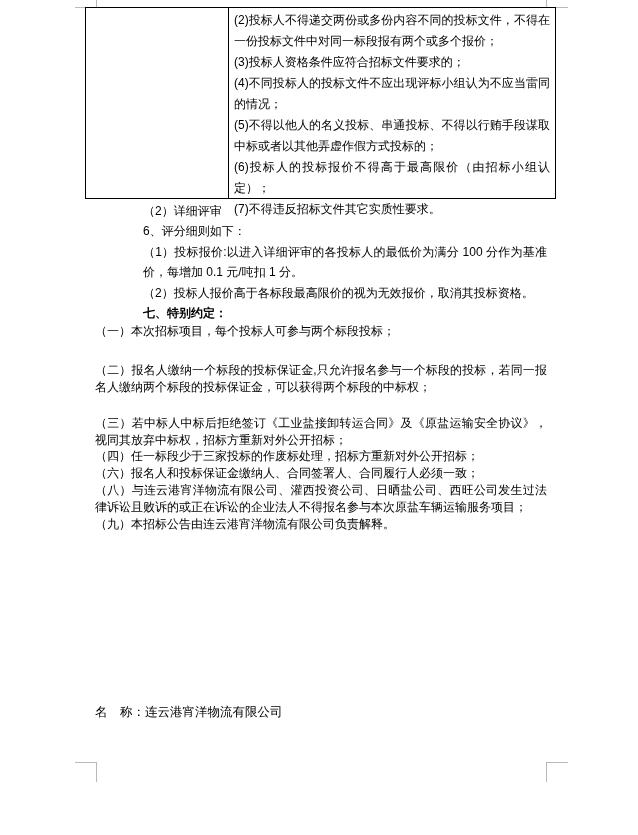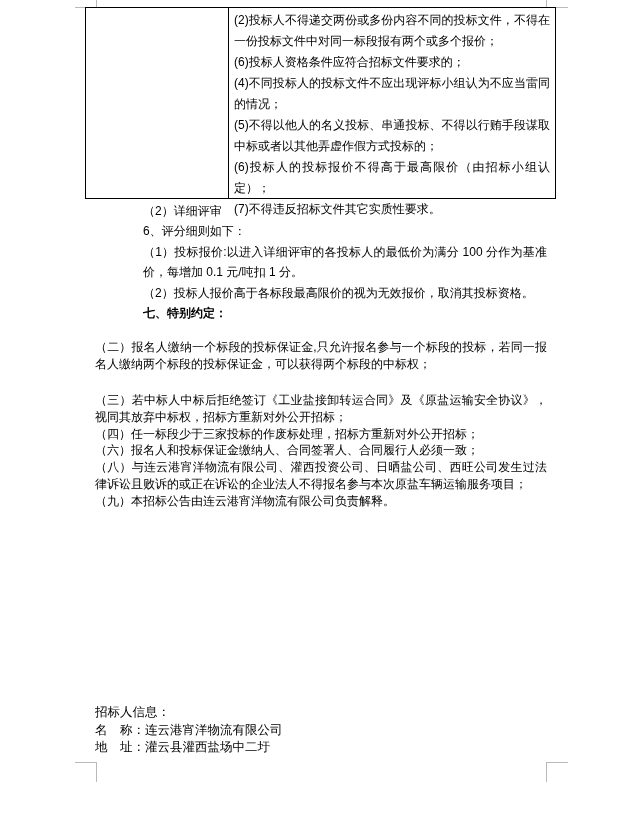"(6)投标人资格条件应符合招标文件要求的；" p { text: 6 -> 3 }
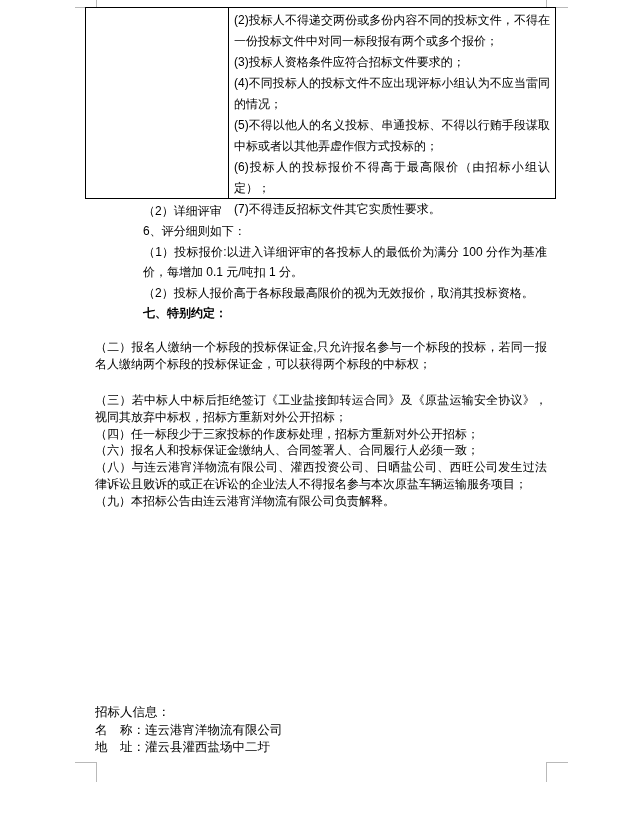"（一）本次招标项目，每个投标人可参与两个标段投标；" p { html: none -> <p>（一）本次招标项目，每个投标人可参与两个标段投标；</p> }
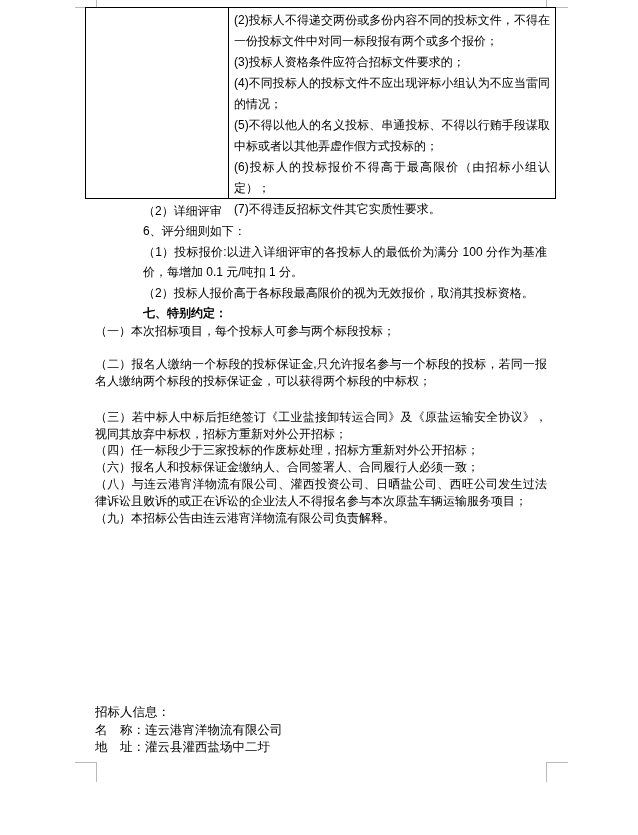"（二）报名人缴纳一个标段的投标保证金,只允许报名参与一个标段的投标，若同一报名人" .special p.sp-gap-lg { margin-top: 16px -> 22px }
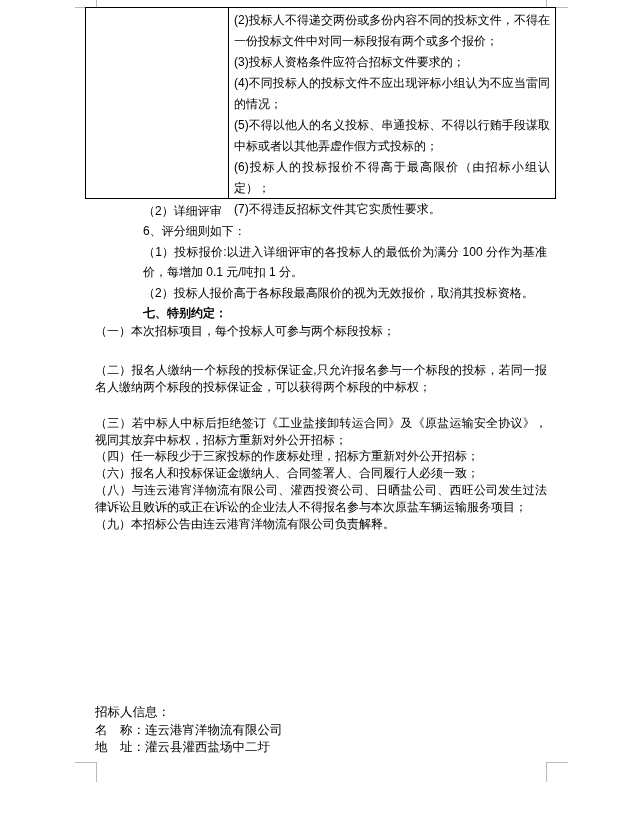"招标人信息：" p { html: <p>招标人信息：</p> -> none }
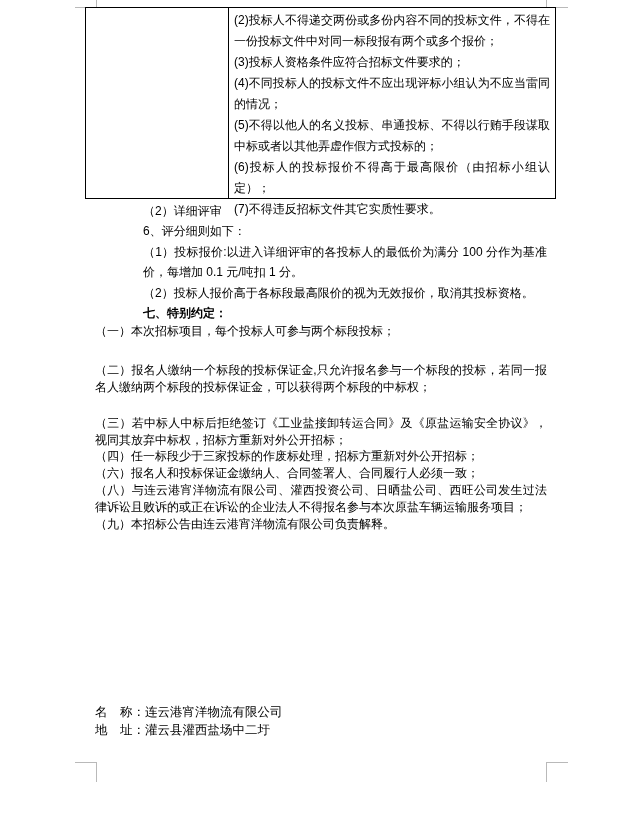"地 址：灌云县灌西盐场中二圩" p { html: <p>地 址：灌云县灌西盐场中二圩</p> -> none }
